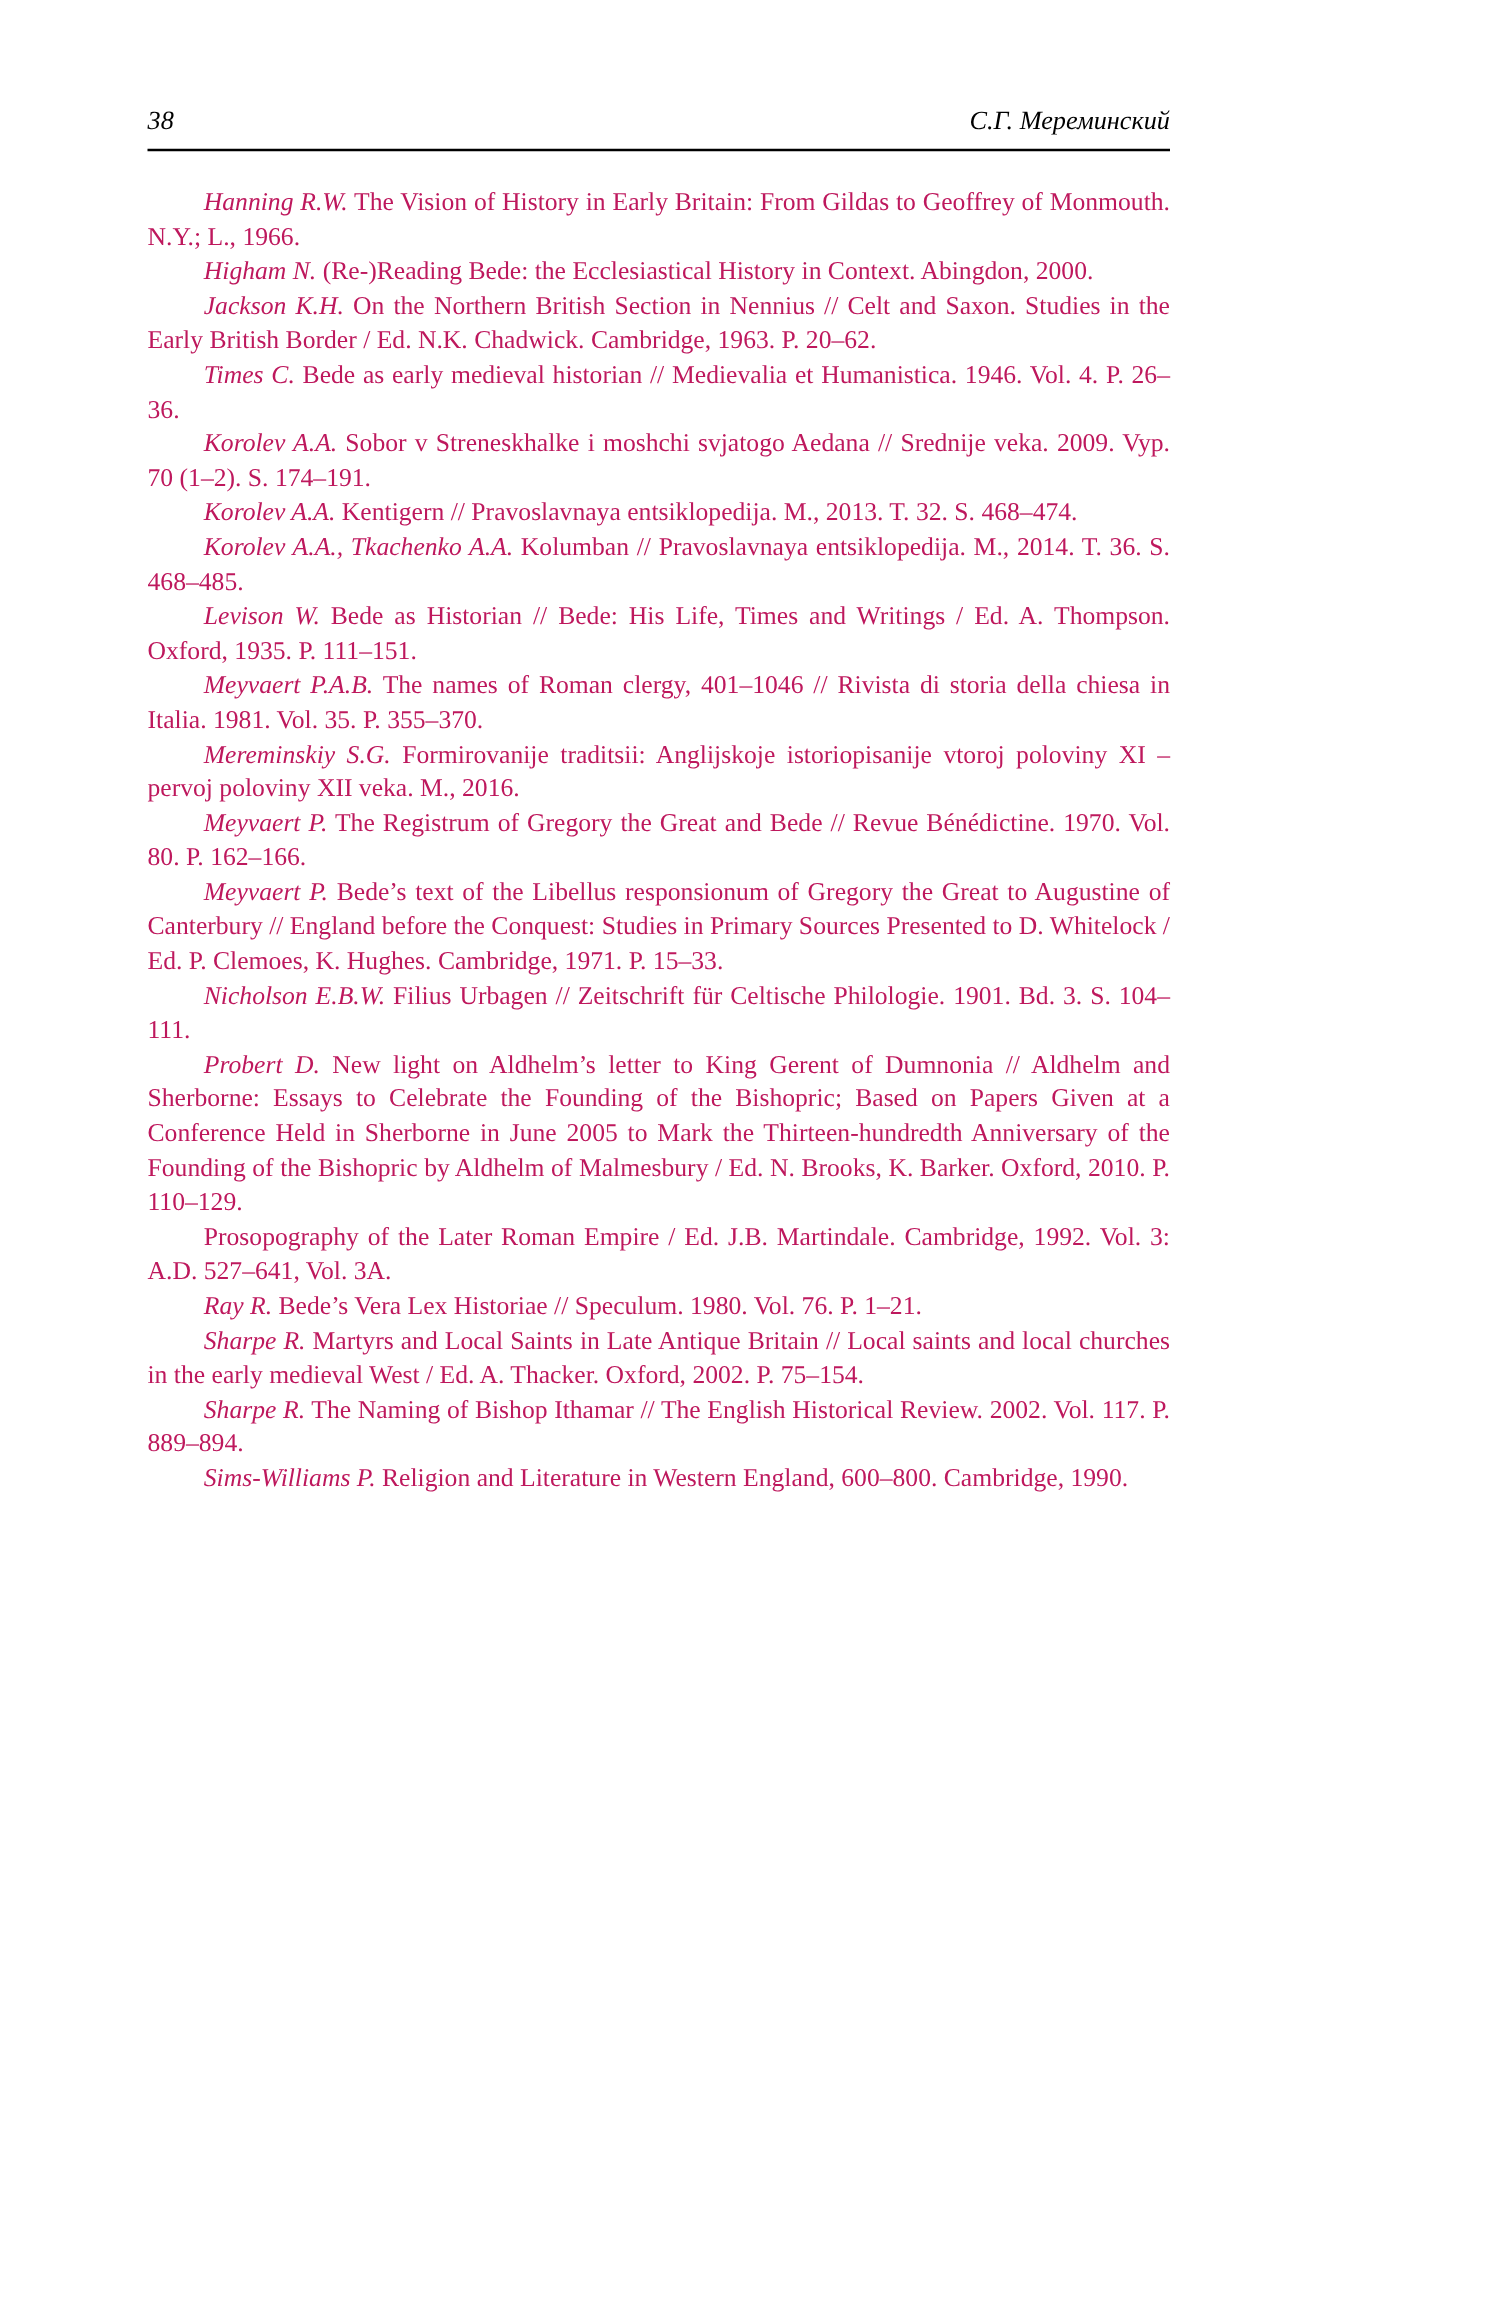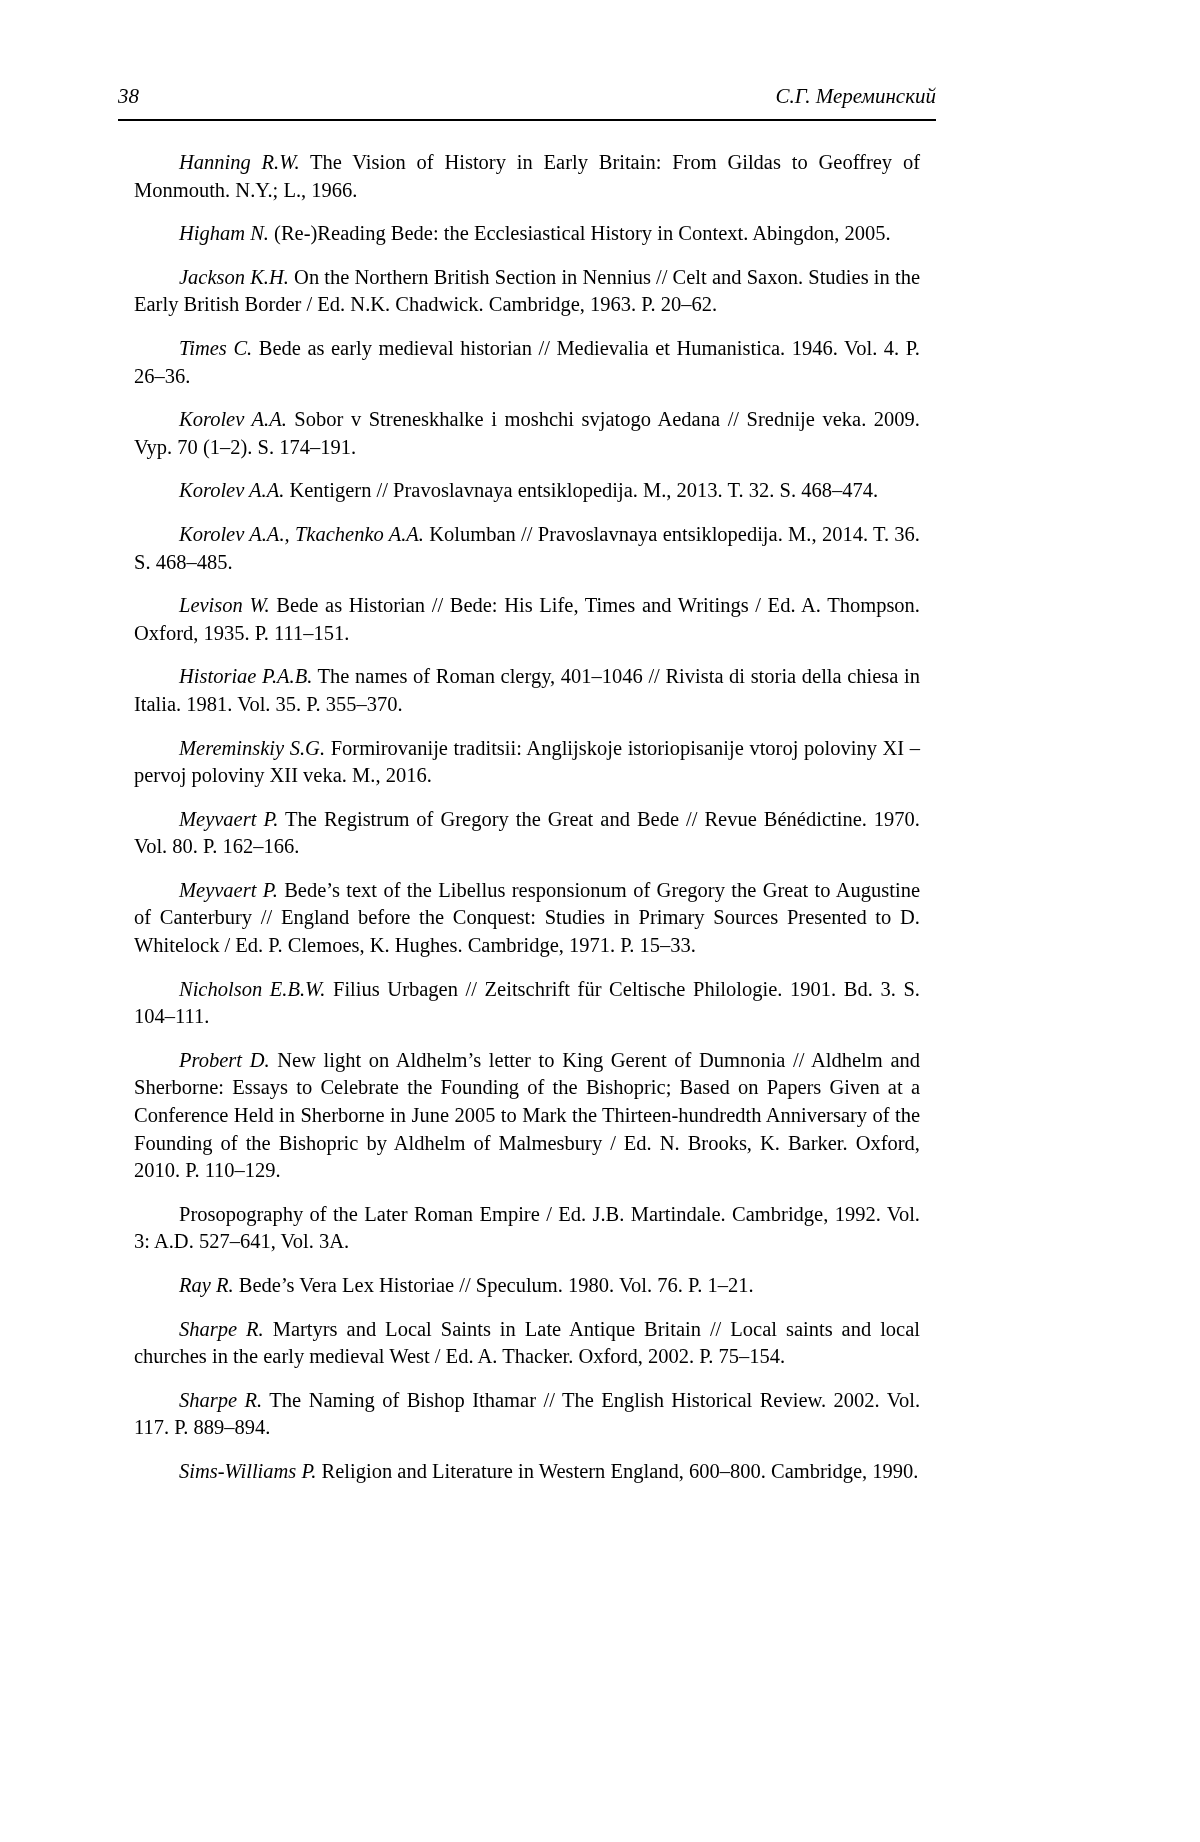"Hanning R.W. The Vision of" .entry { color: #000000 -> #be185d; margin: 16px -> 0 }
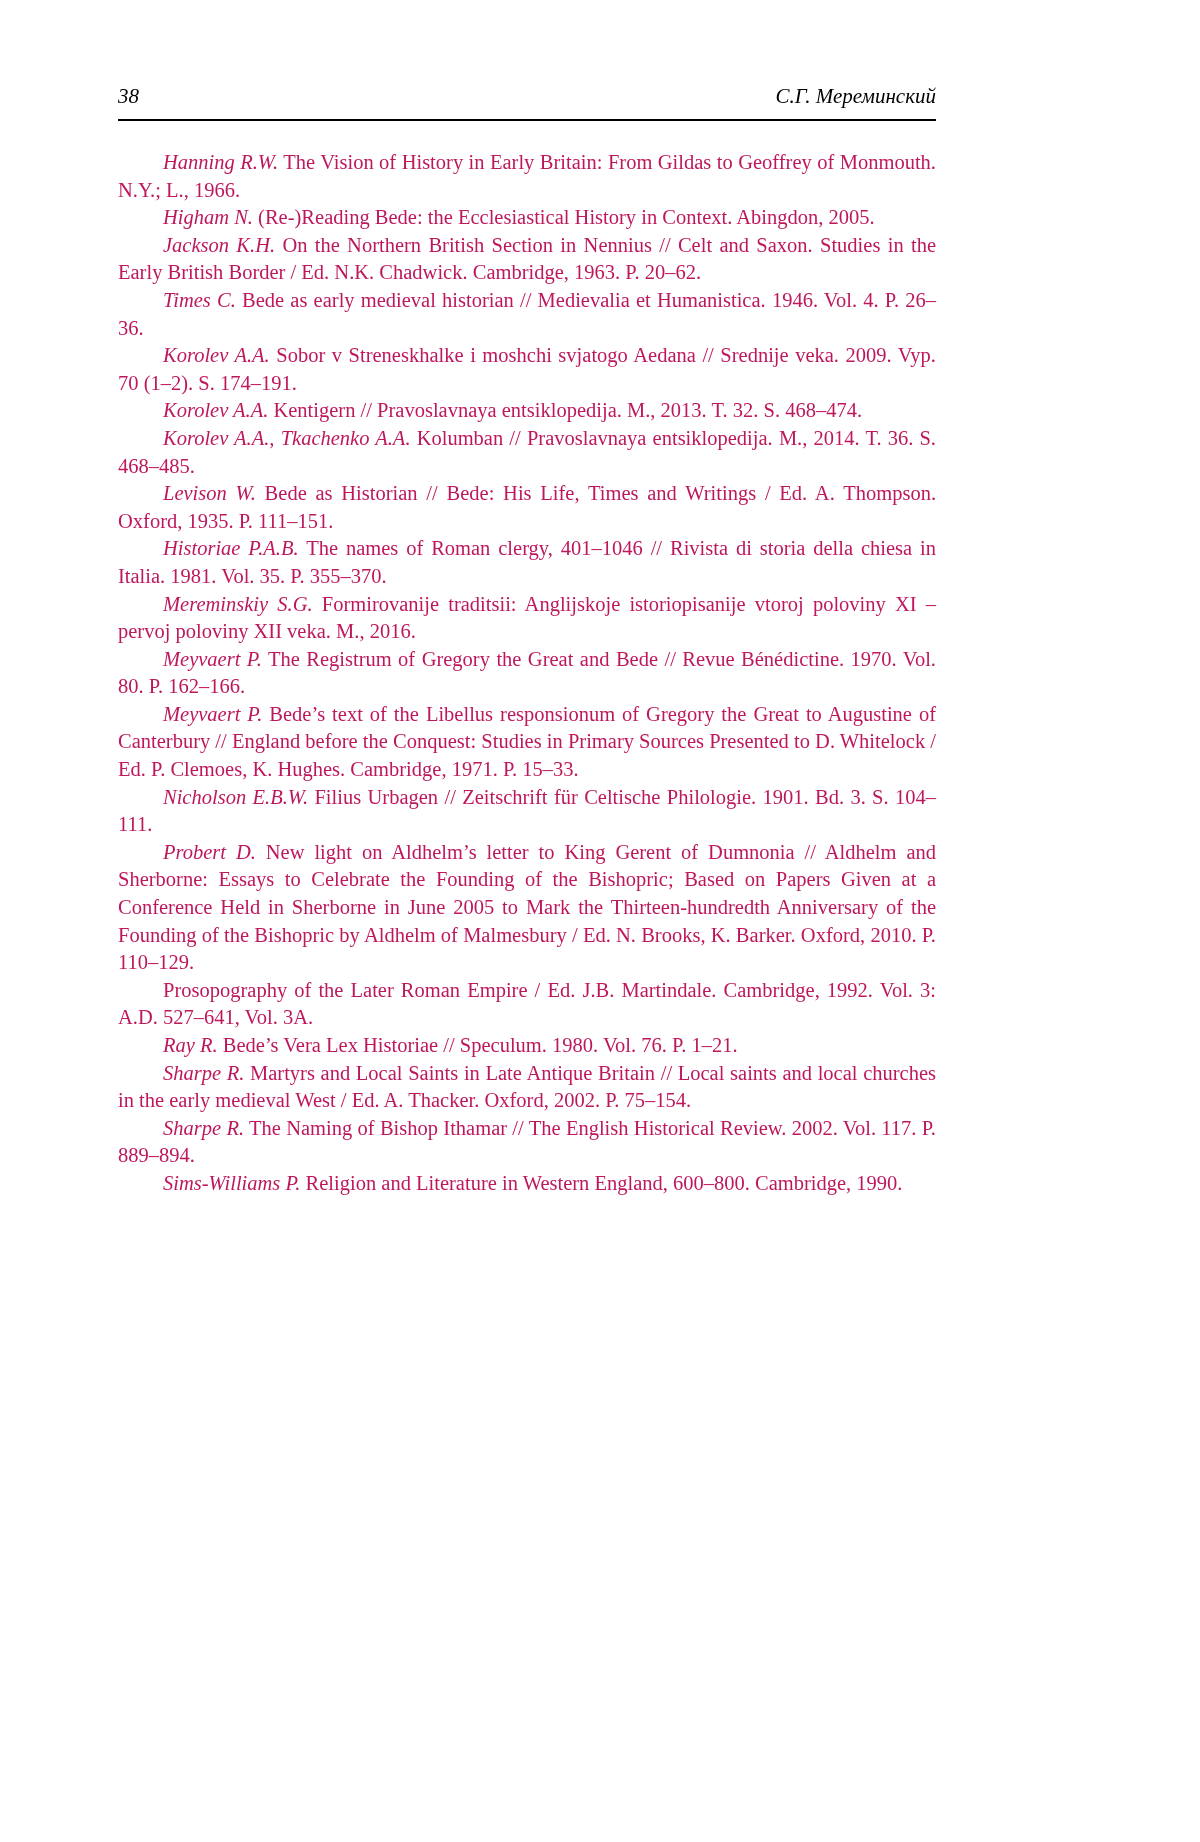"(Re-)Reading Bede: the Ecclesiastical" span { text: 2005 -> 2000 }
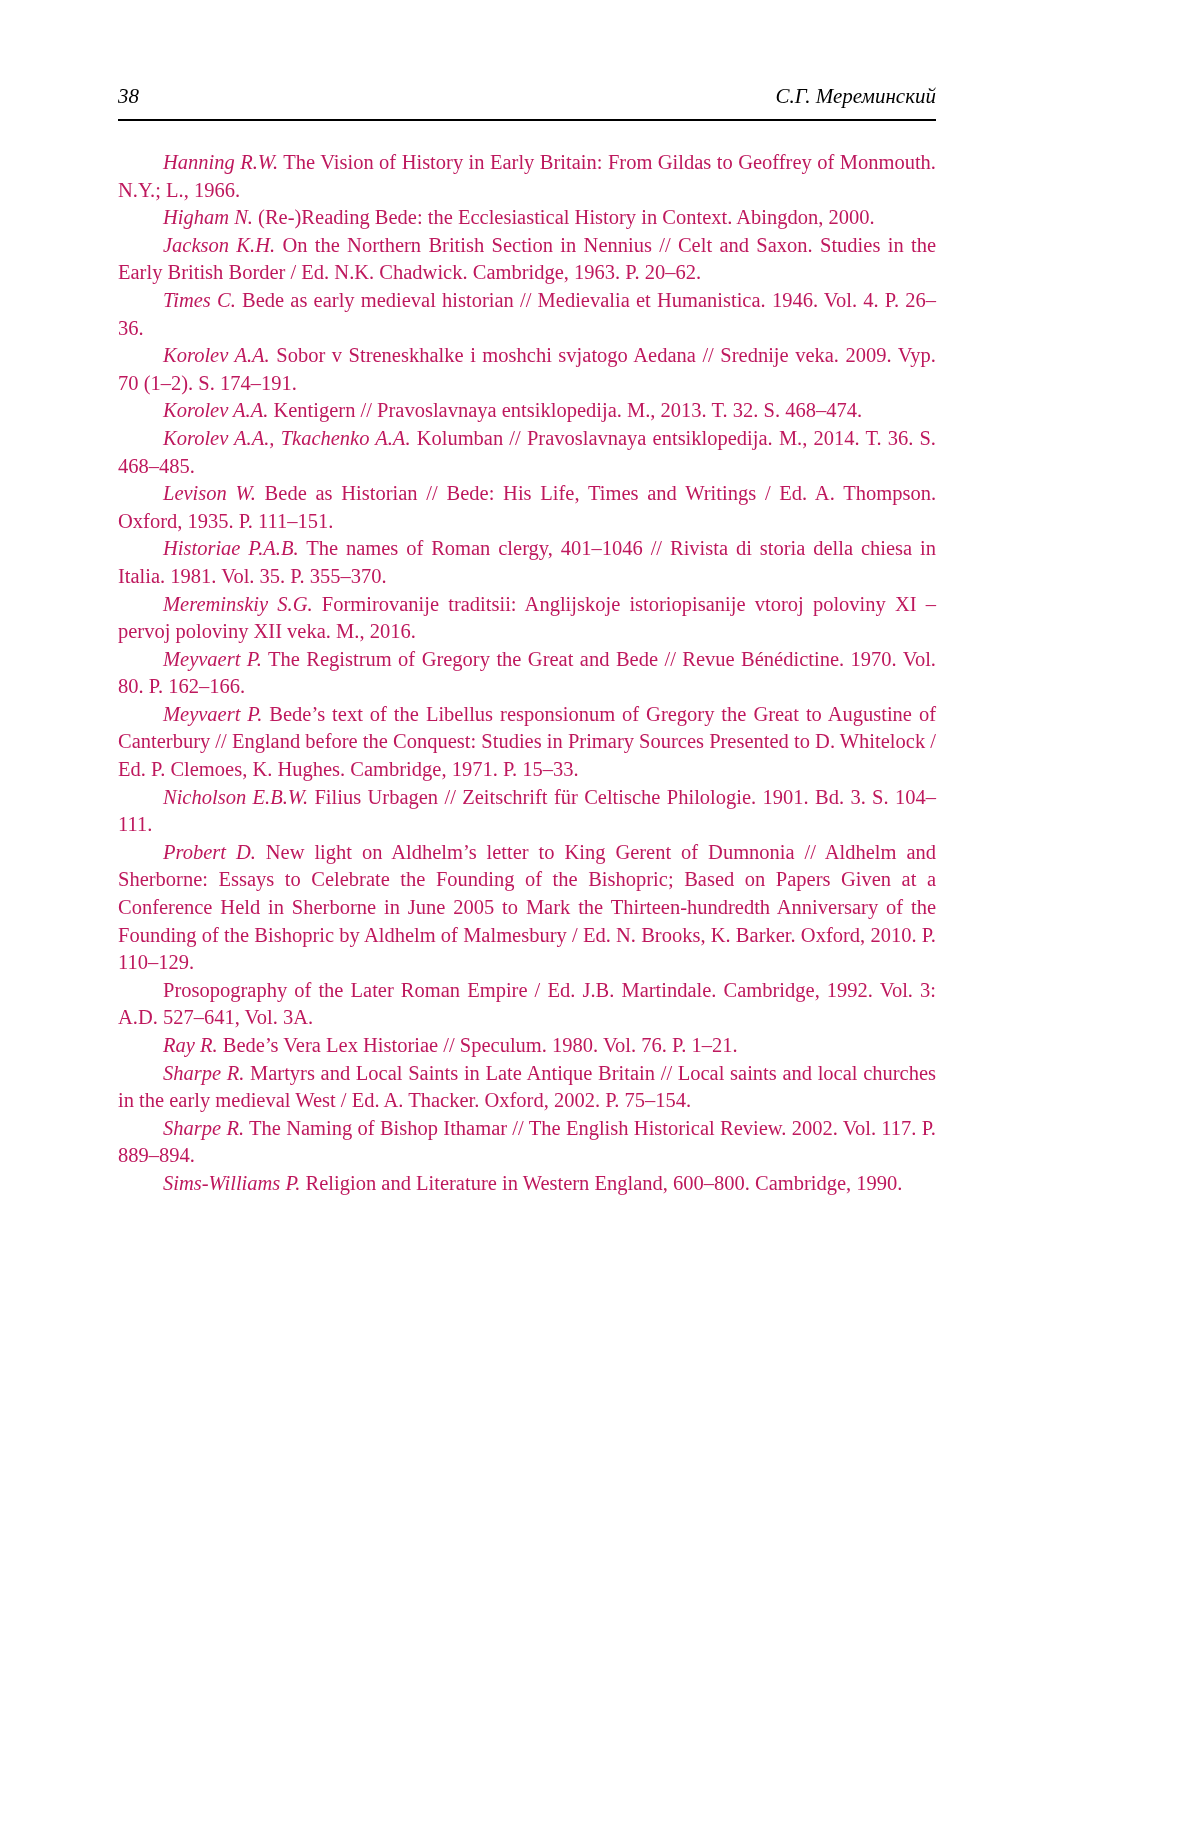"Historiae P.A.B." span.author { text: Historiae -> Meyvaert }
